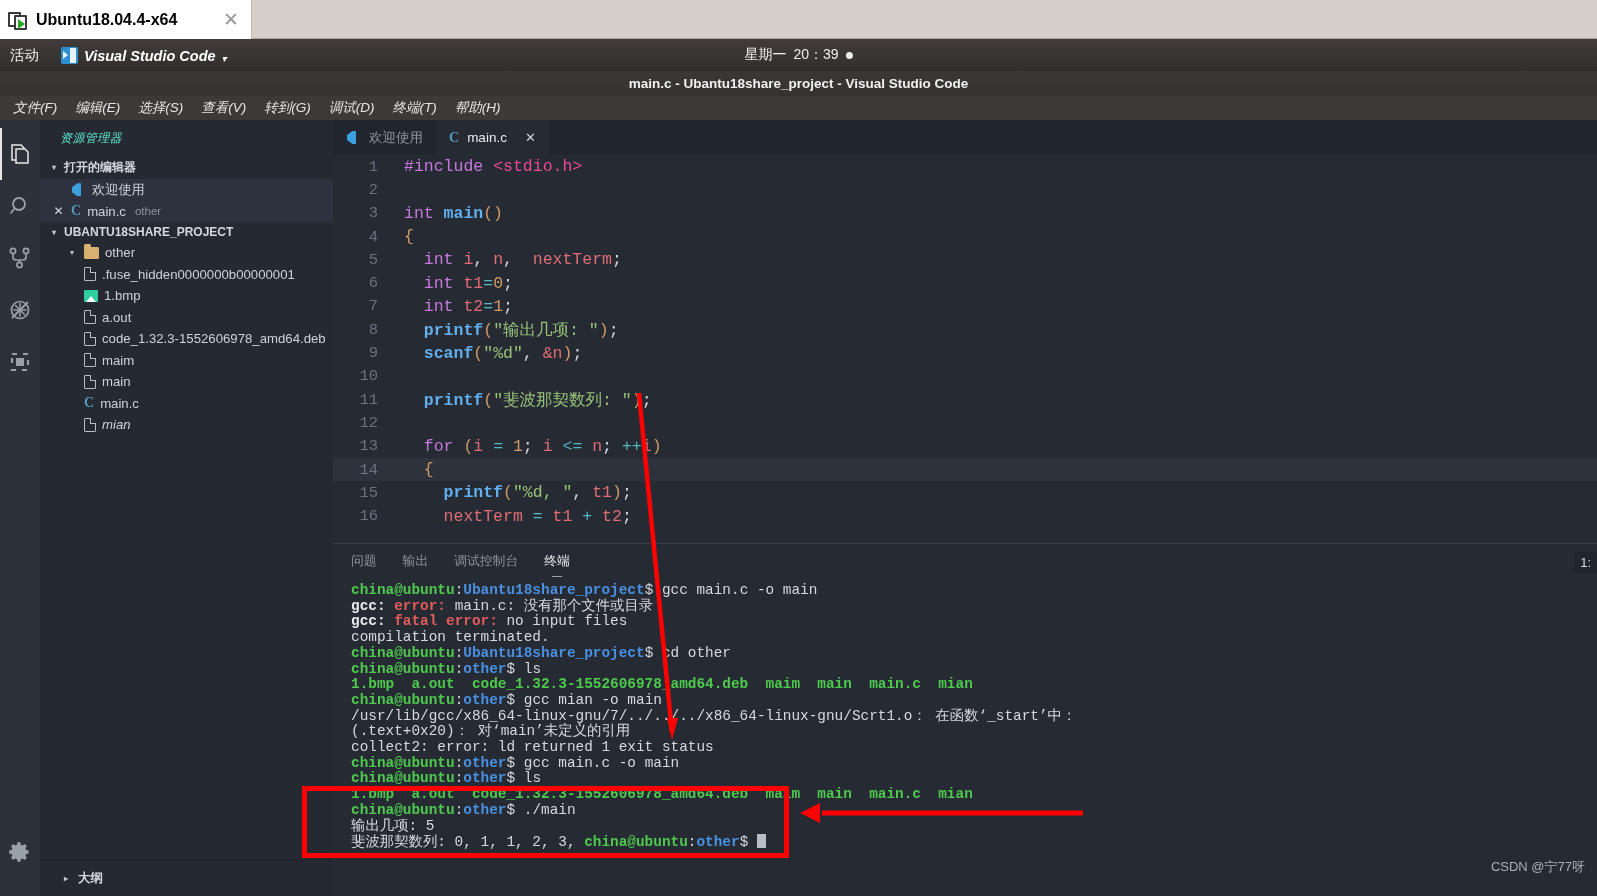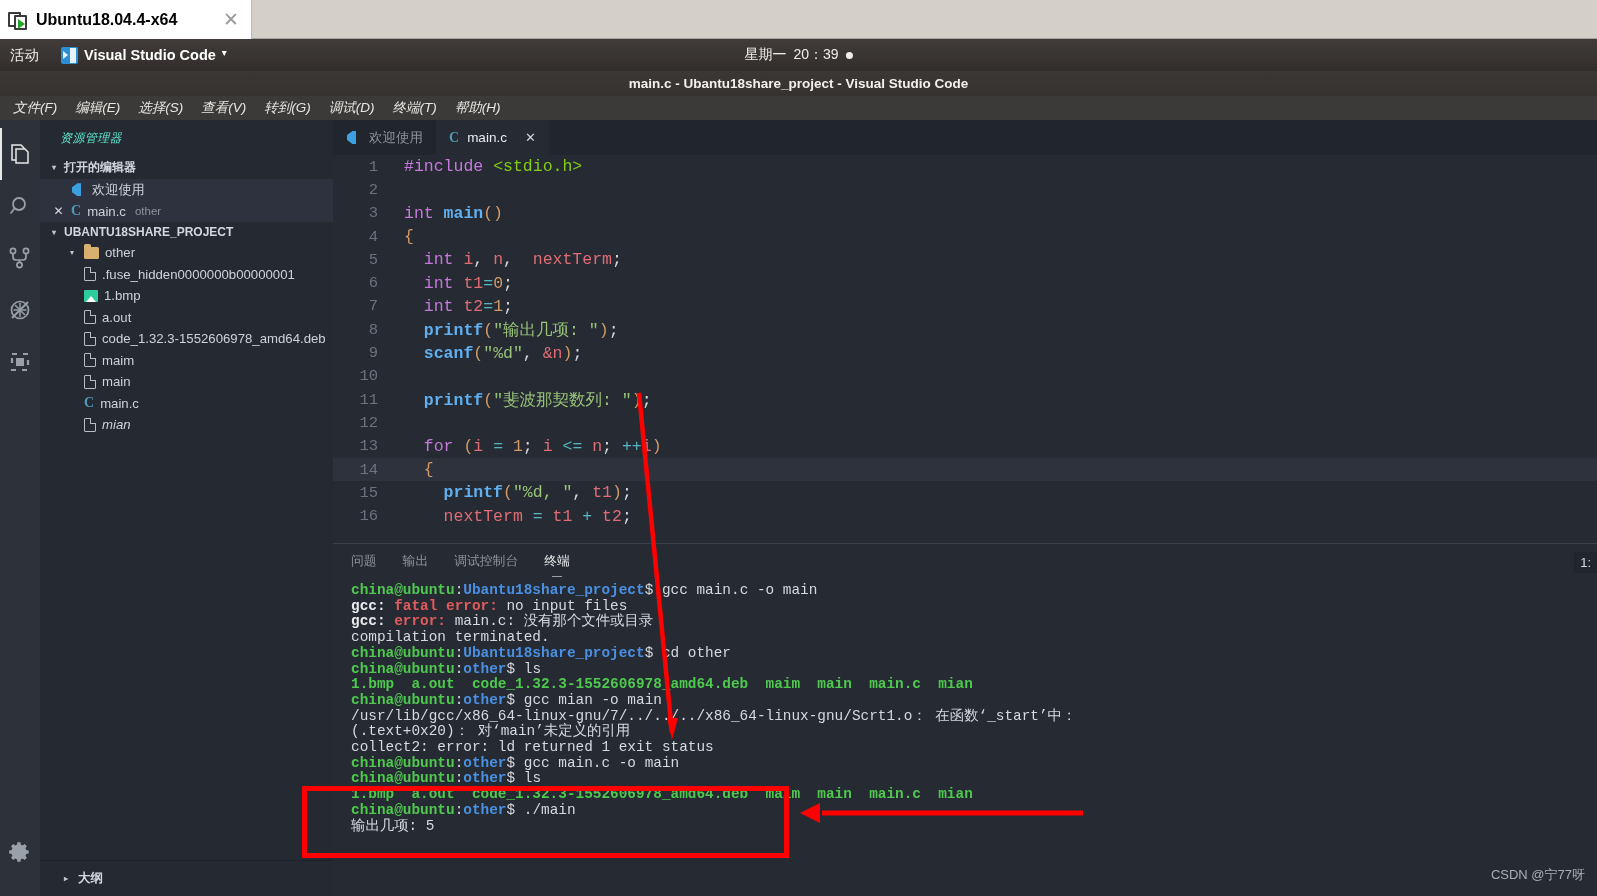"Visual Studio Code" #app-menu { align-items: flex-start -> flex-end; font-style: none -> italic }
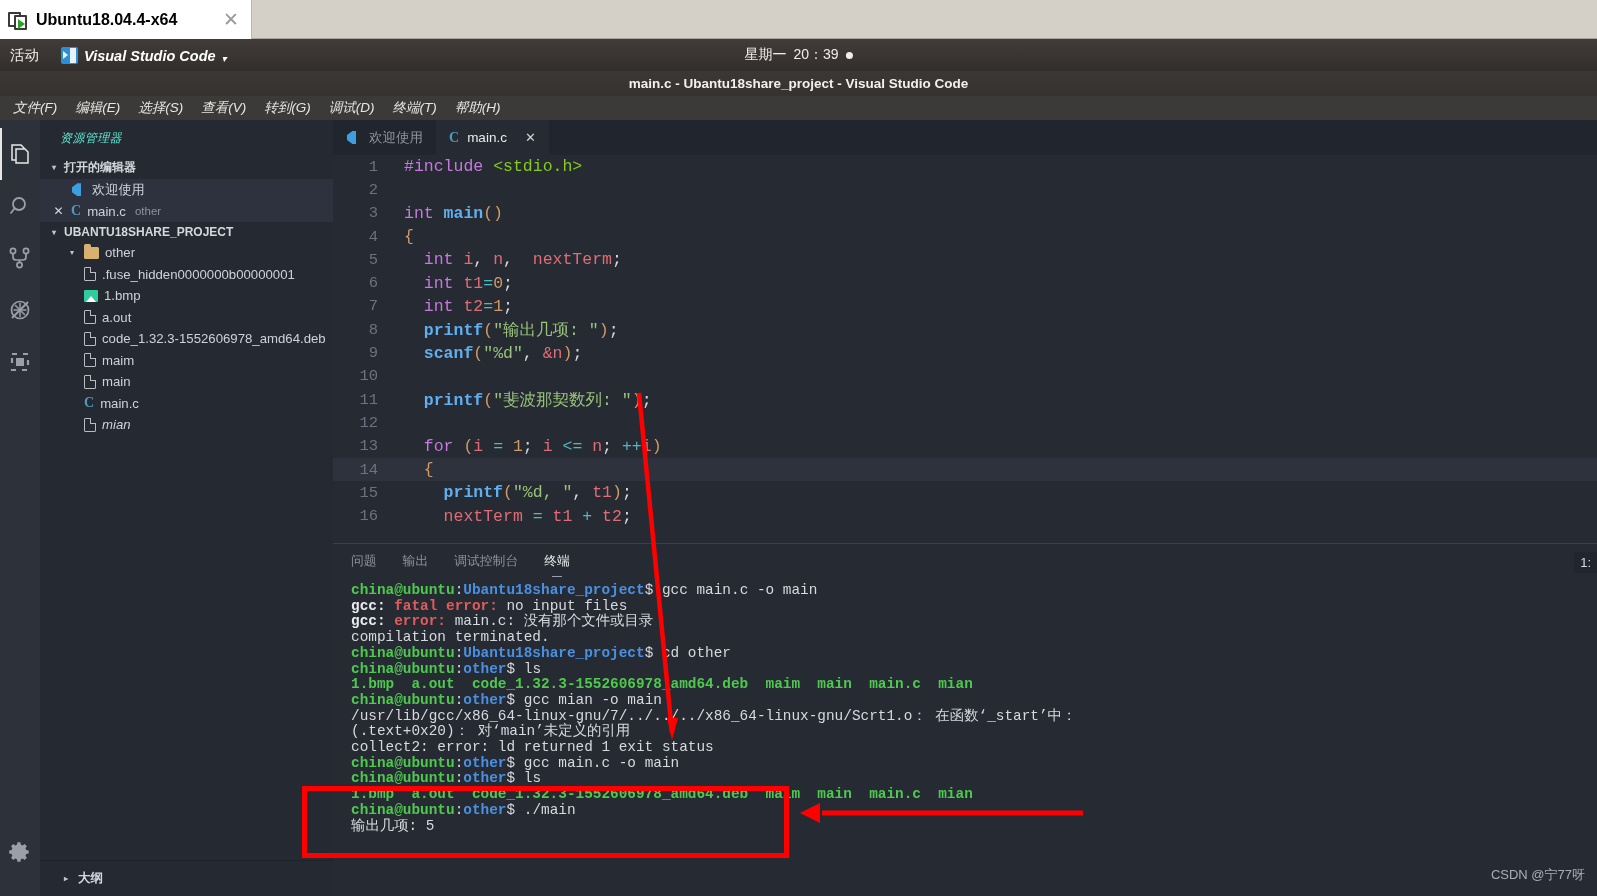"<stdio.h>" .k-hdr { color: #84cc16 -> #ec4899 }
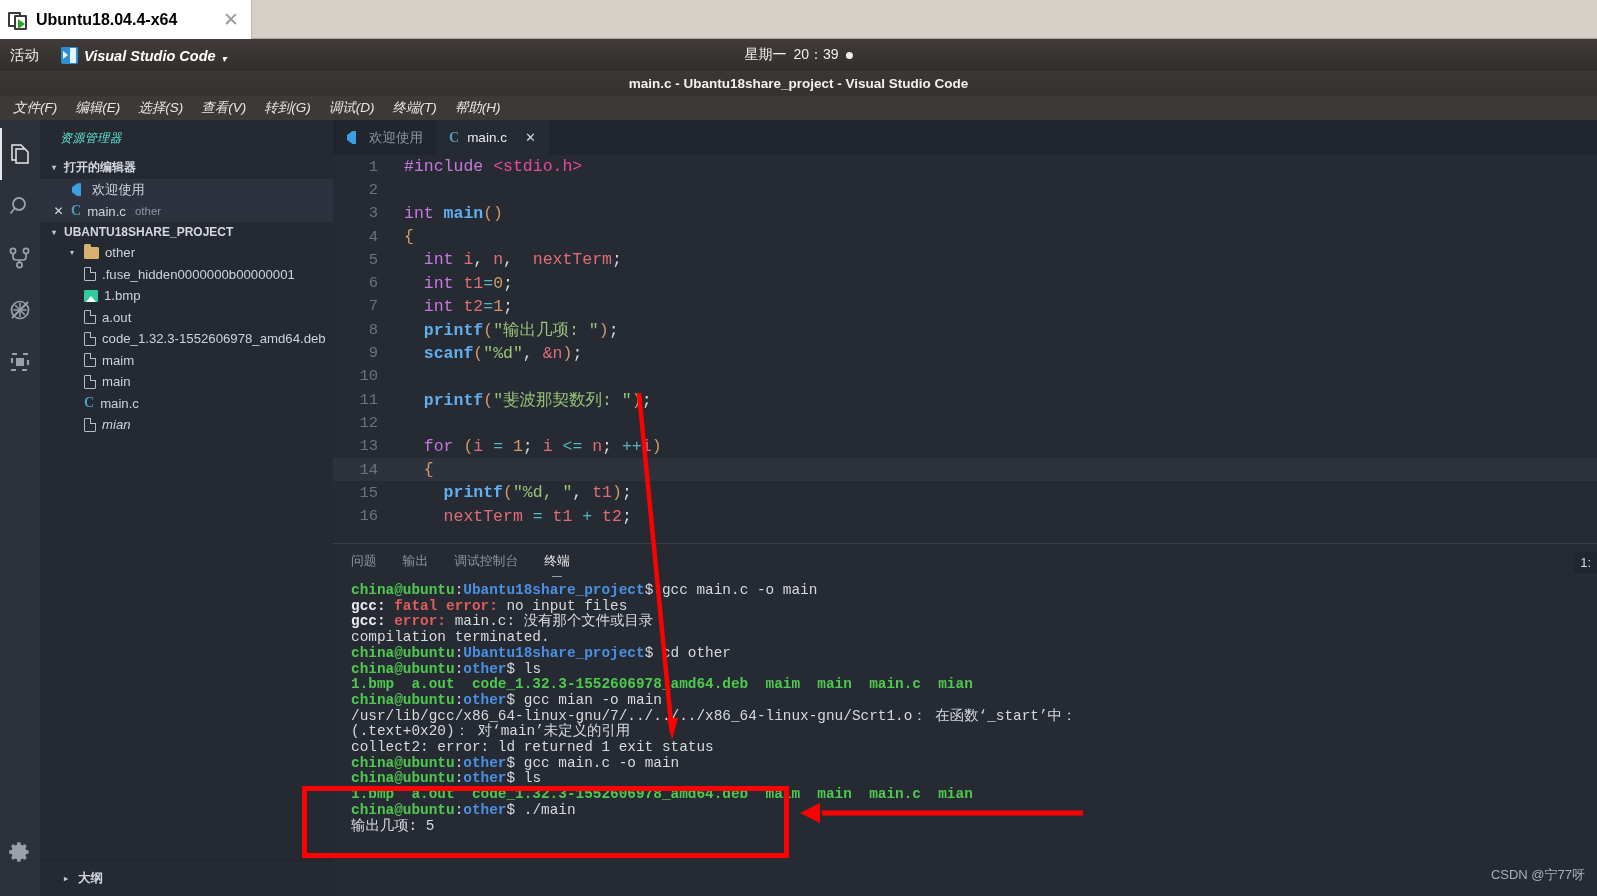"gcc: fatal error: no input" div.tline { order: before "gcc: error: main.c: 没有那个文件或目录" -> after "gcc: error: main.c: 没有那个文件或目录" }
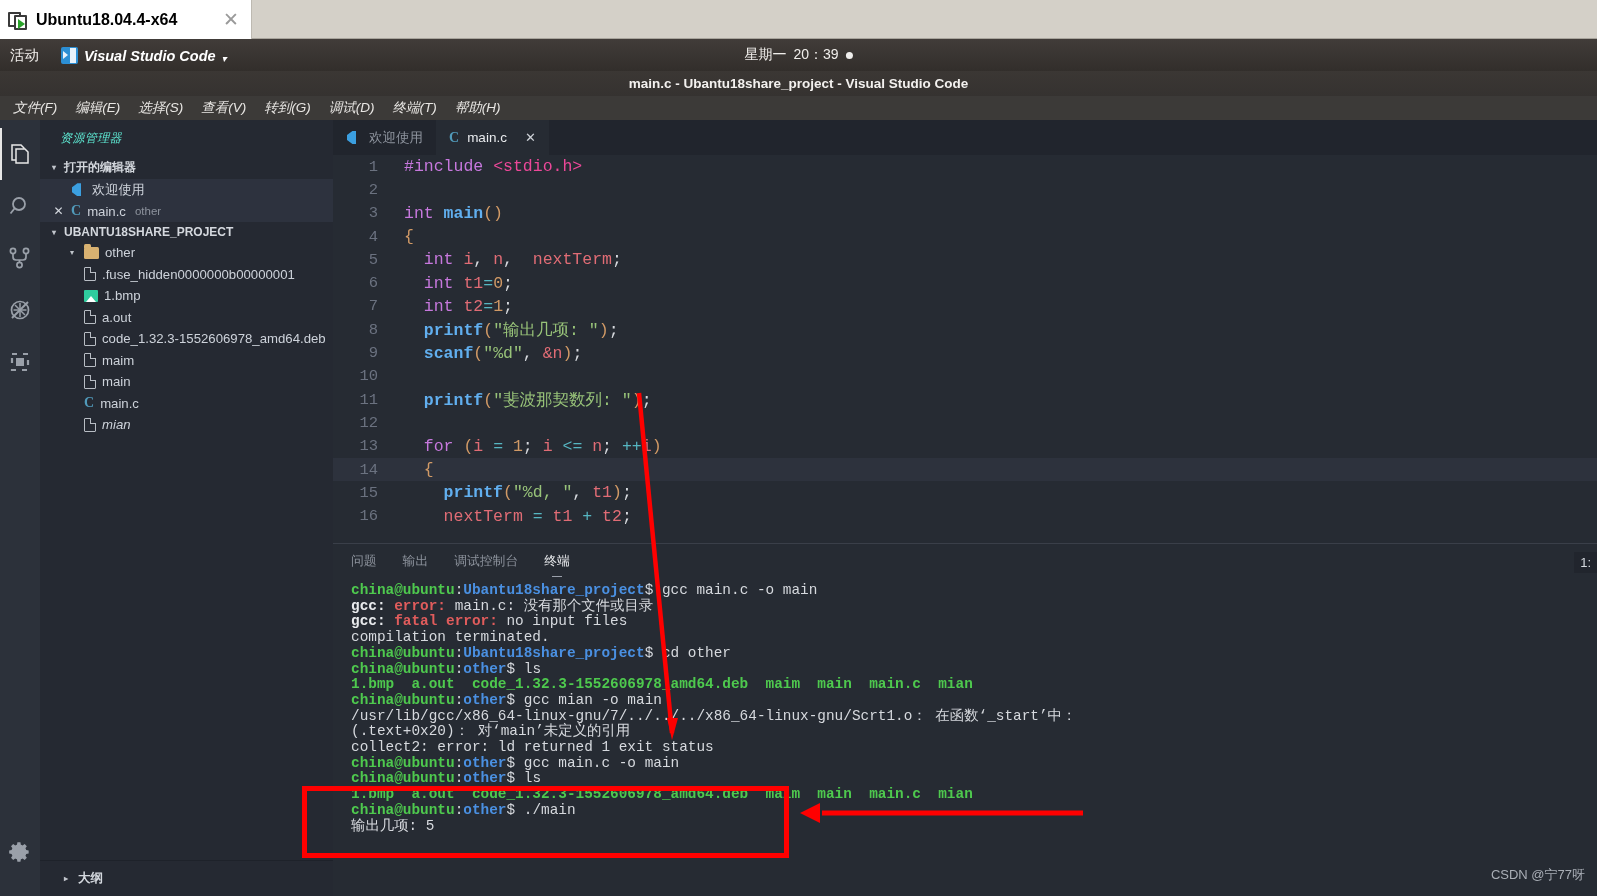"斐波那契数列: 0, 1, 1, 2," div.tline { html: none -> <div><span>斐波那契数列: 0, 1, 1, 2, 3, </span><span>china@ubuntu</span><span>:</span><span>other</span><span>$ </span><span></span></div> }
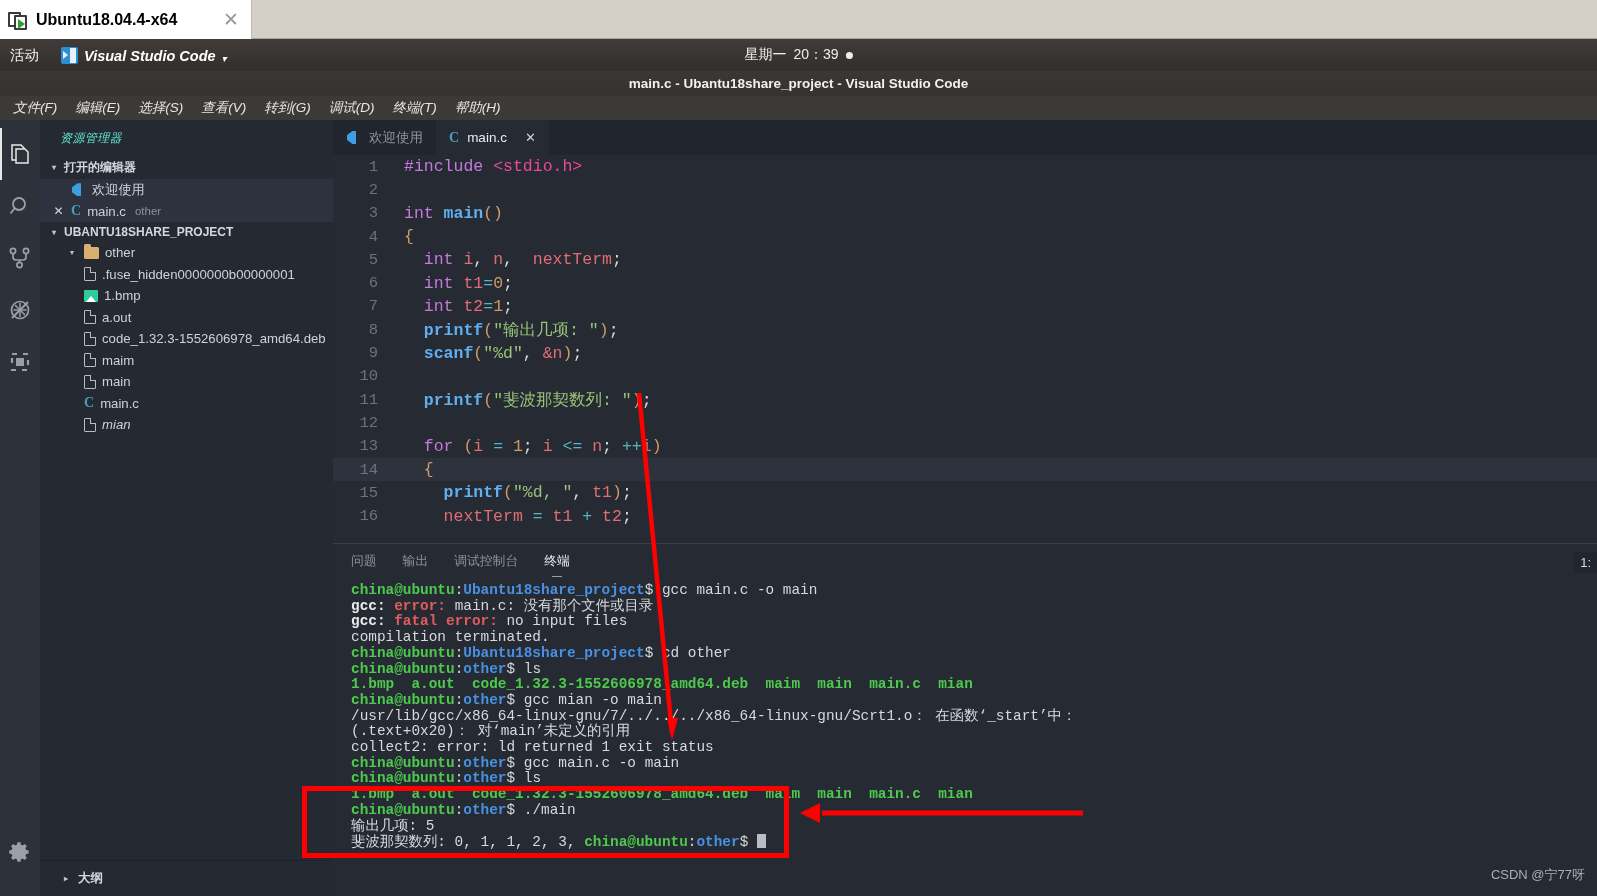"CSDN @宁77呀" #watermark { bottom: 12px -> 20px }
